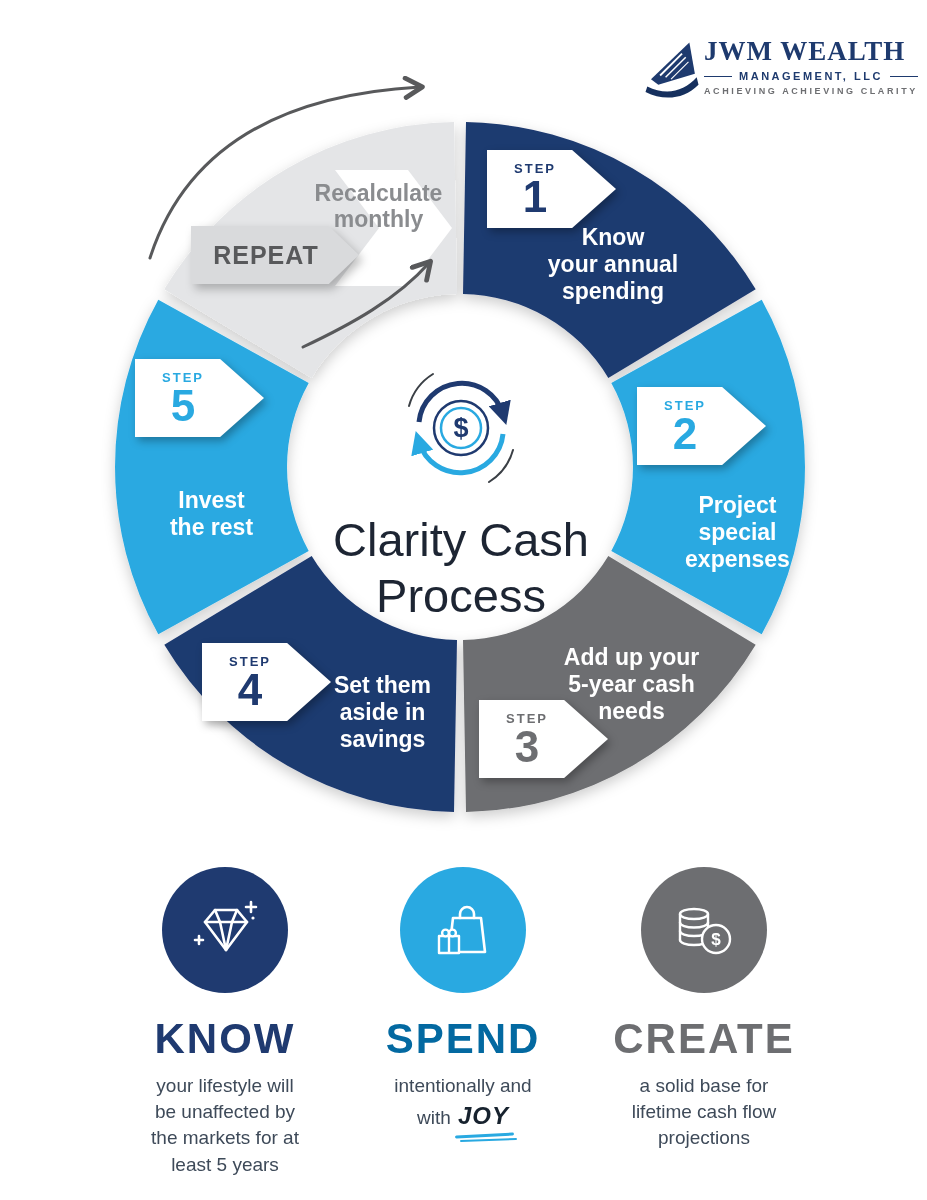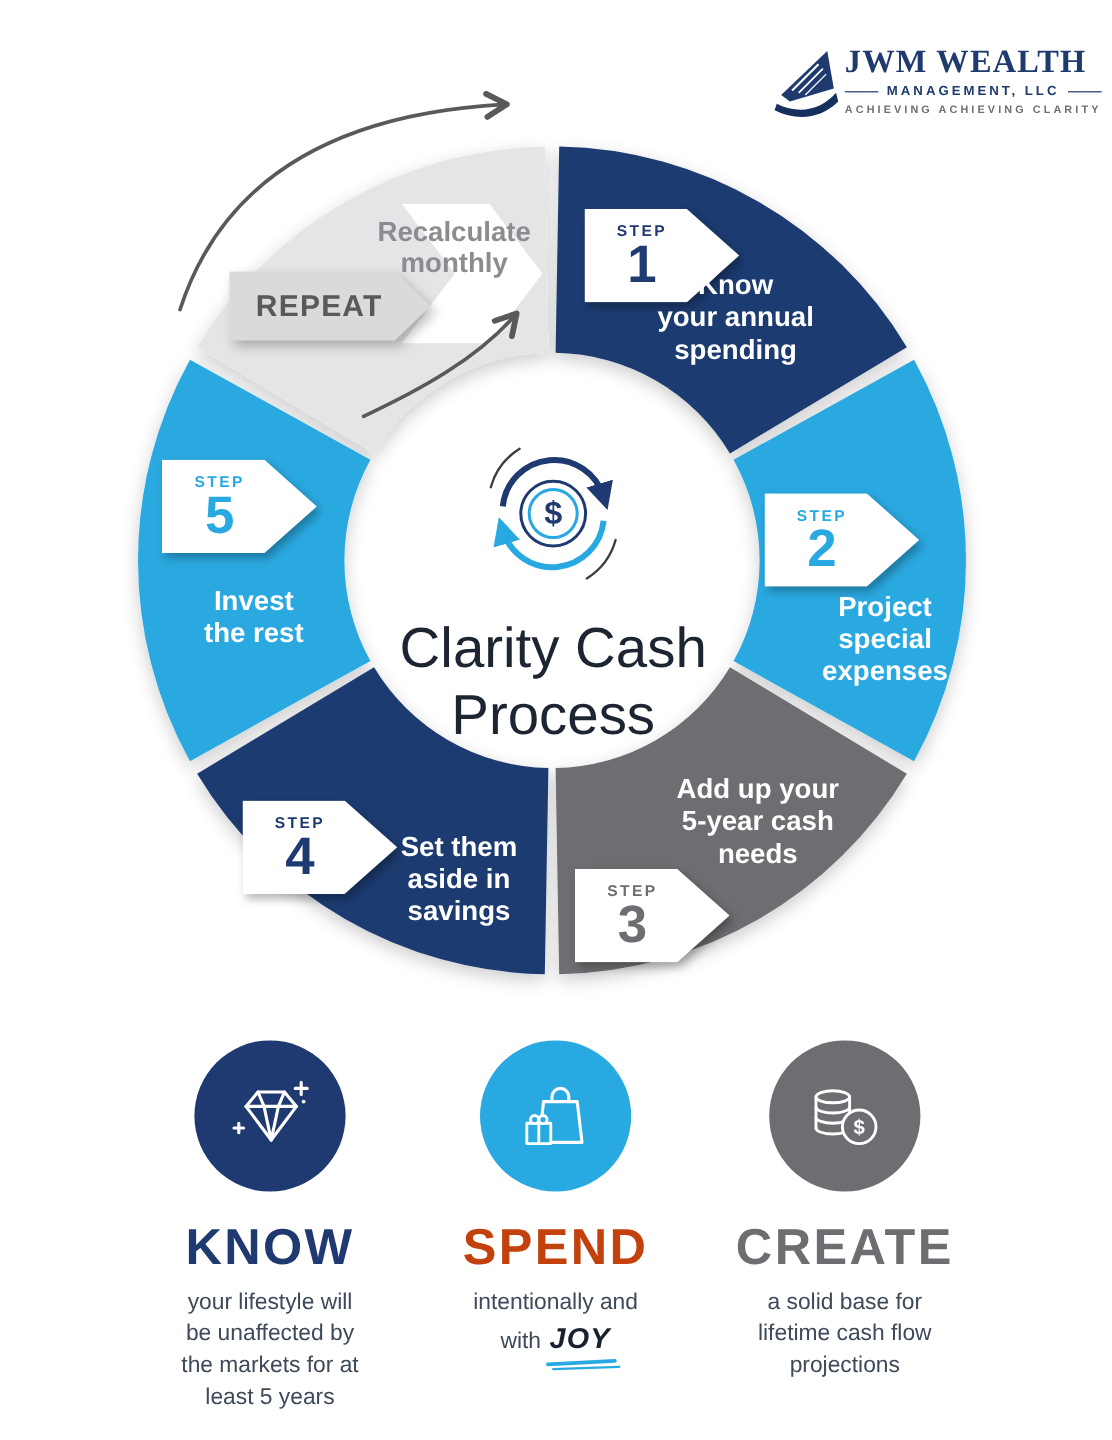"STEP" .badge-wrap { margin-top: 24px -> none }
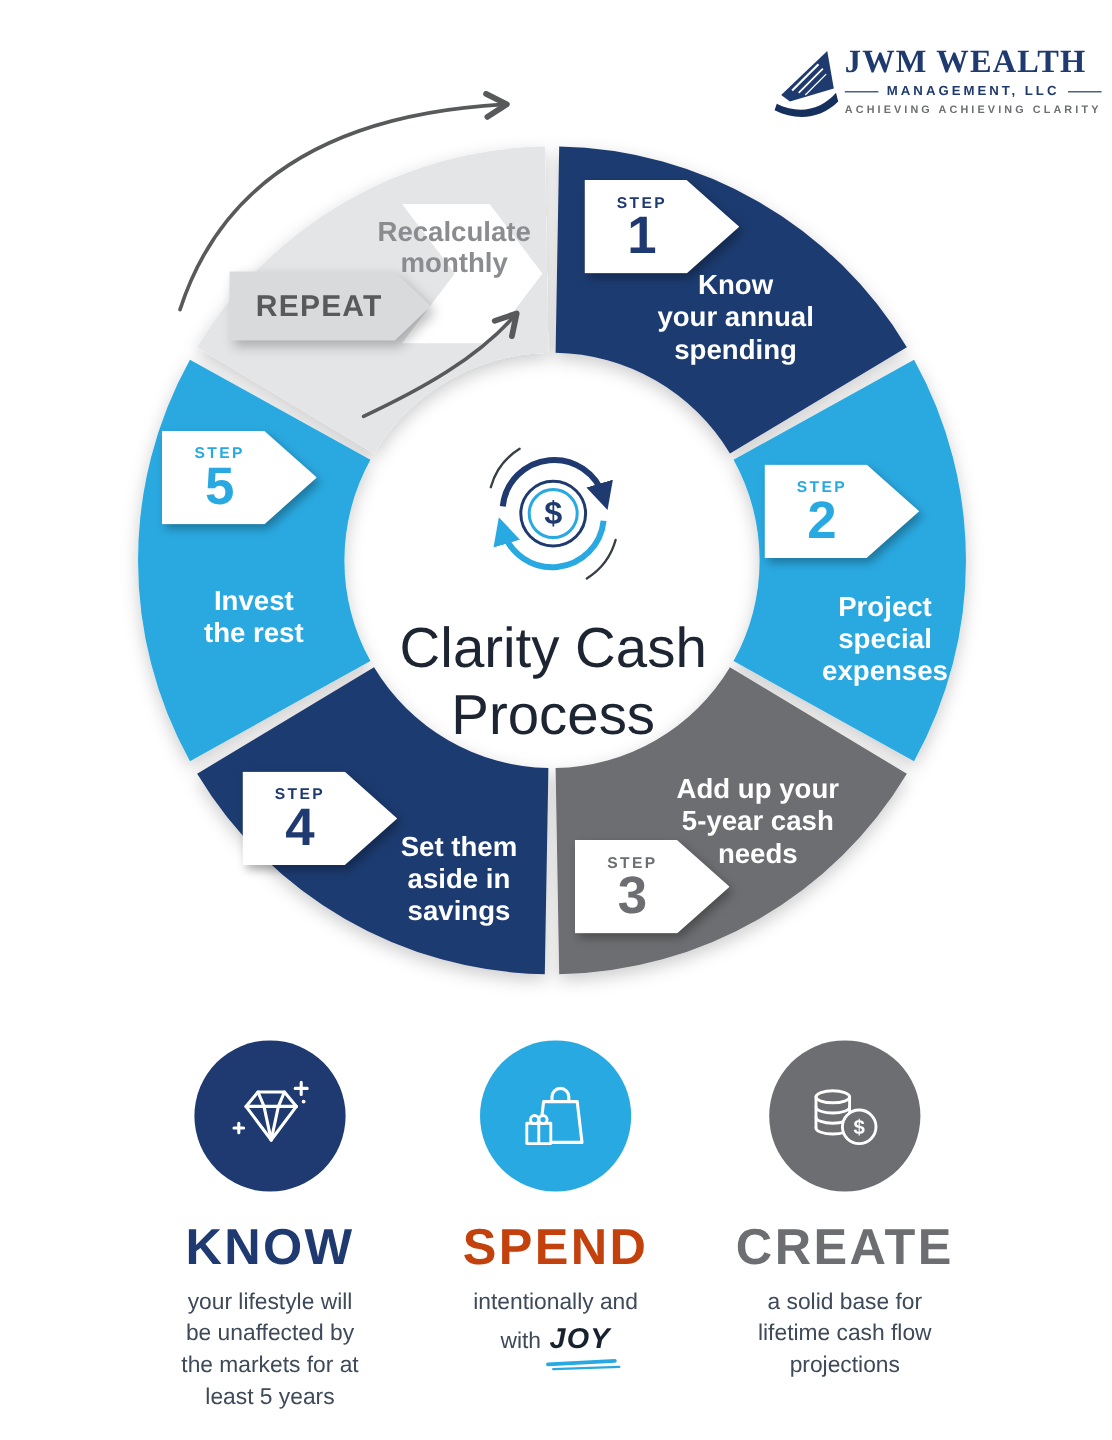"Set them" div.step-label { top: 692px -> 672px }
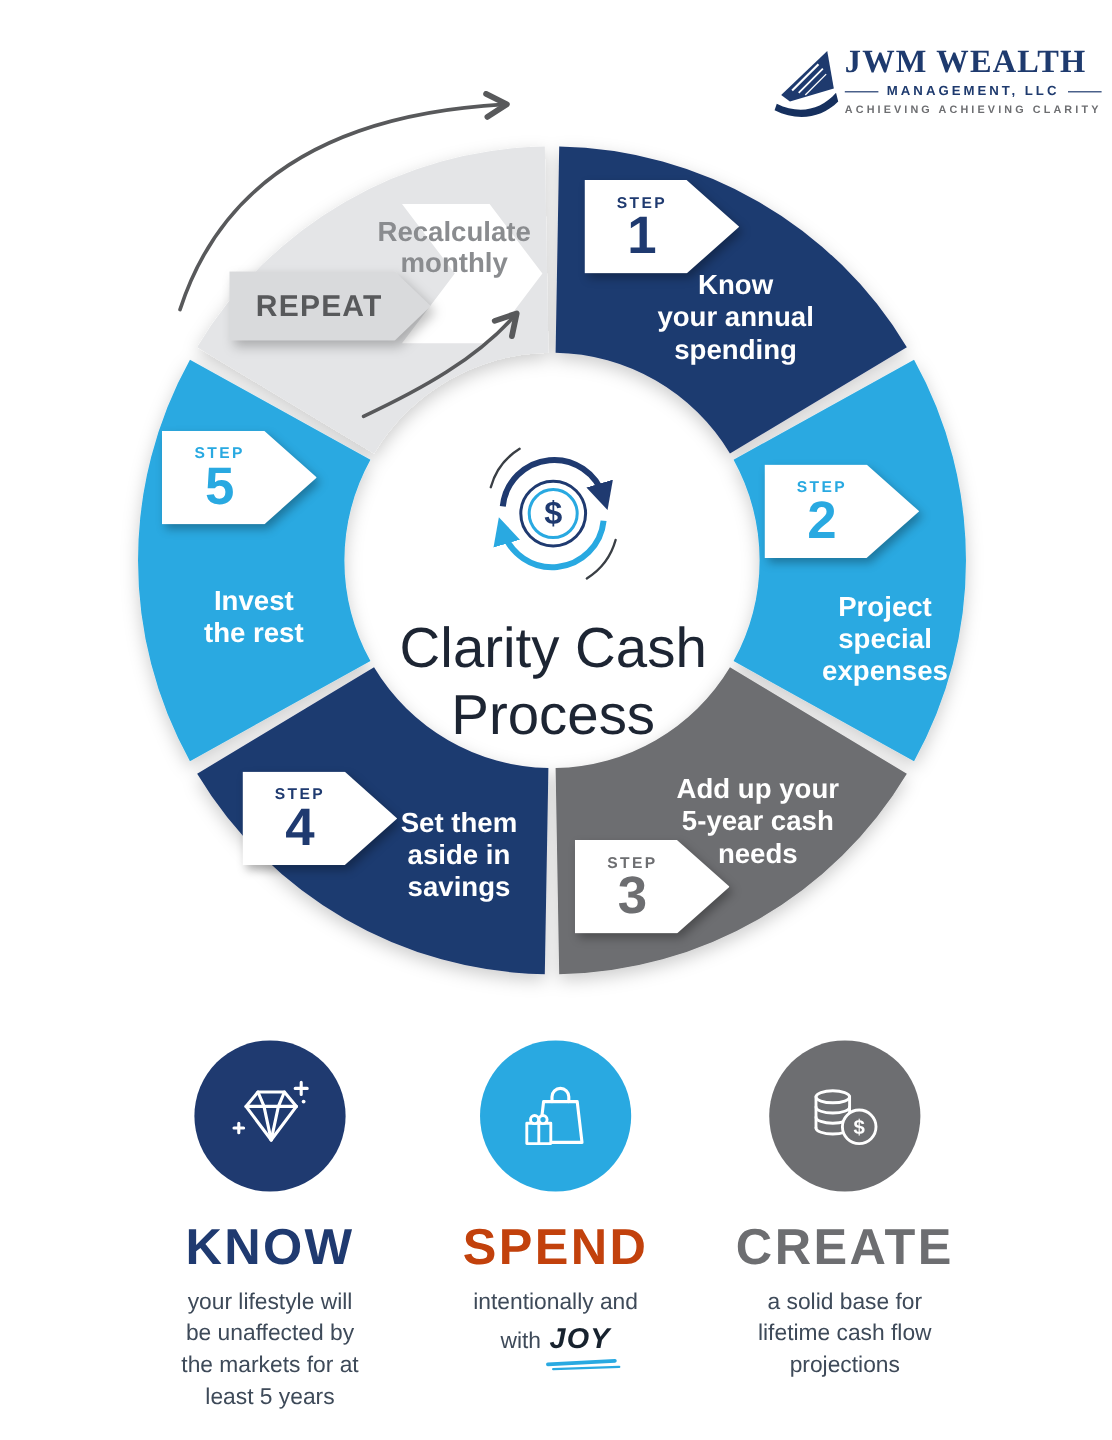"SPEND" div.outcome-title { color: #c2410c -> #0369a1 }
